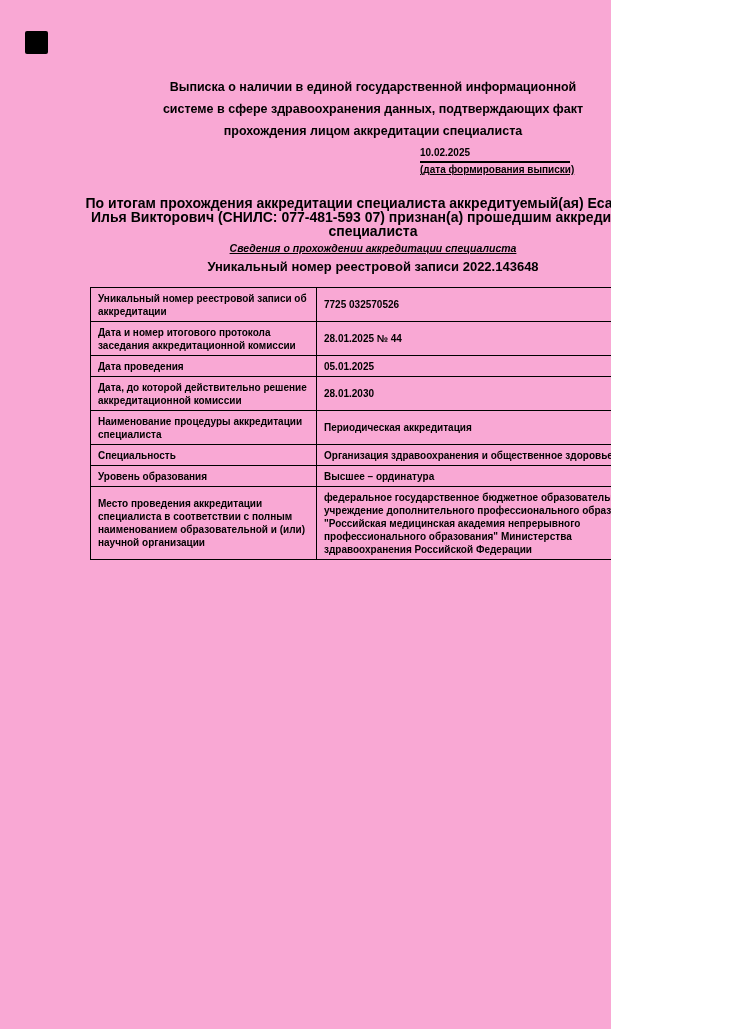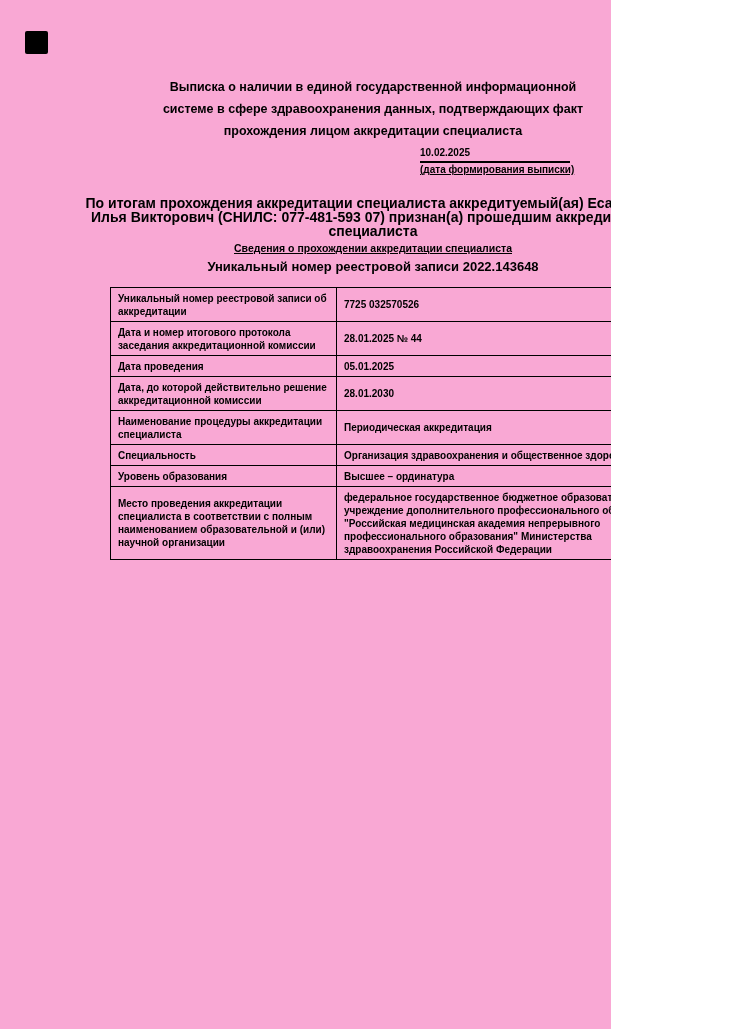"Сведения о прохождении аккредитации" .section-heading { font-style: none -> italic }
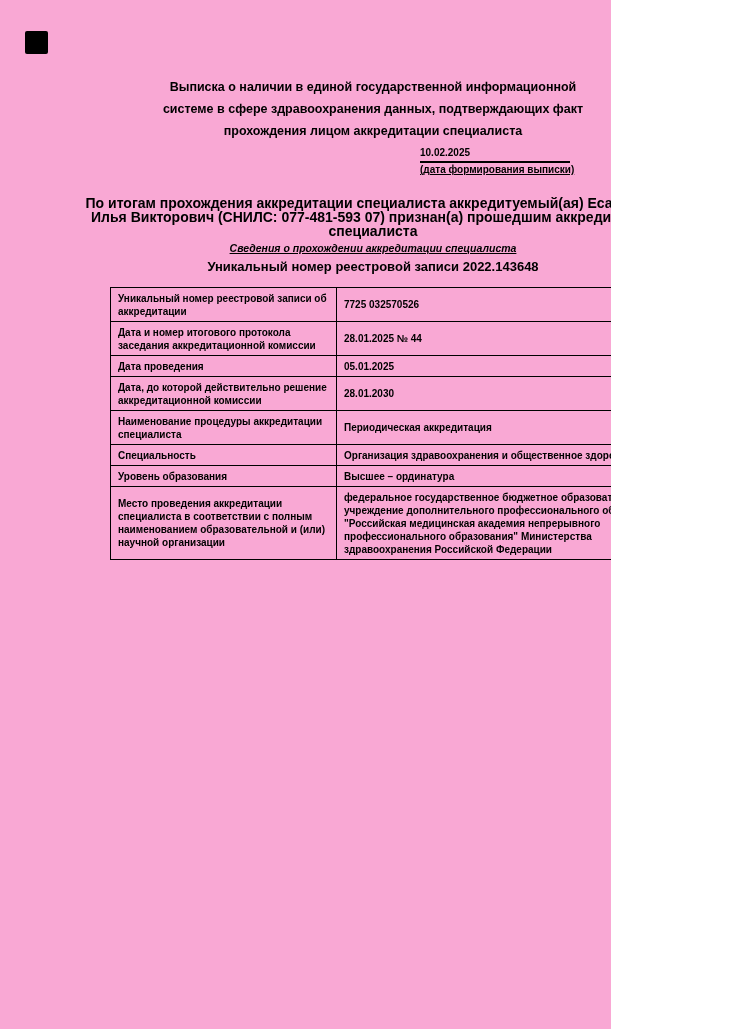"Уникальный номер реестровой записи об" table.acc-table { margin-left: 20px -> none }
